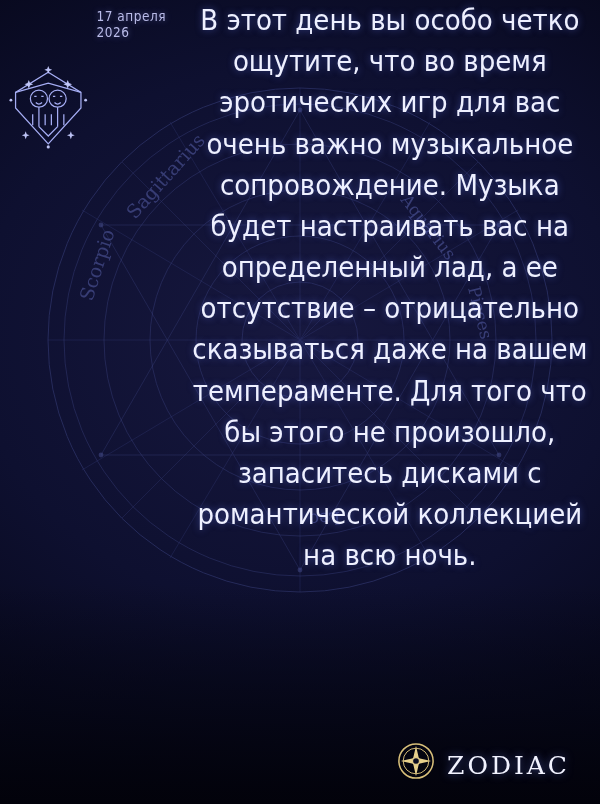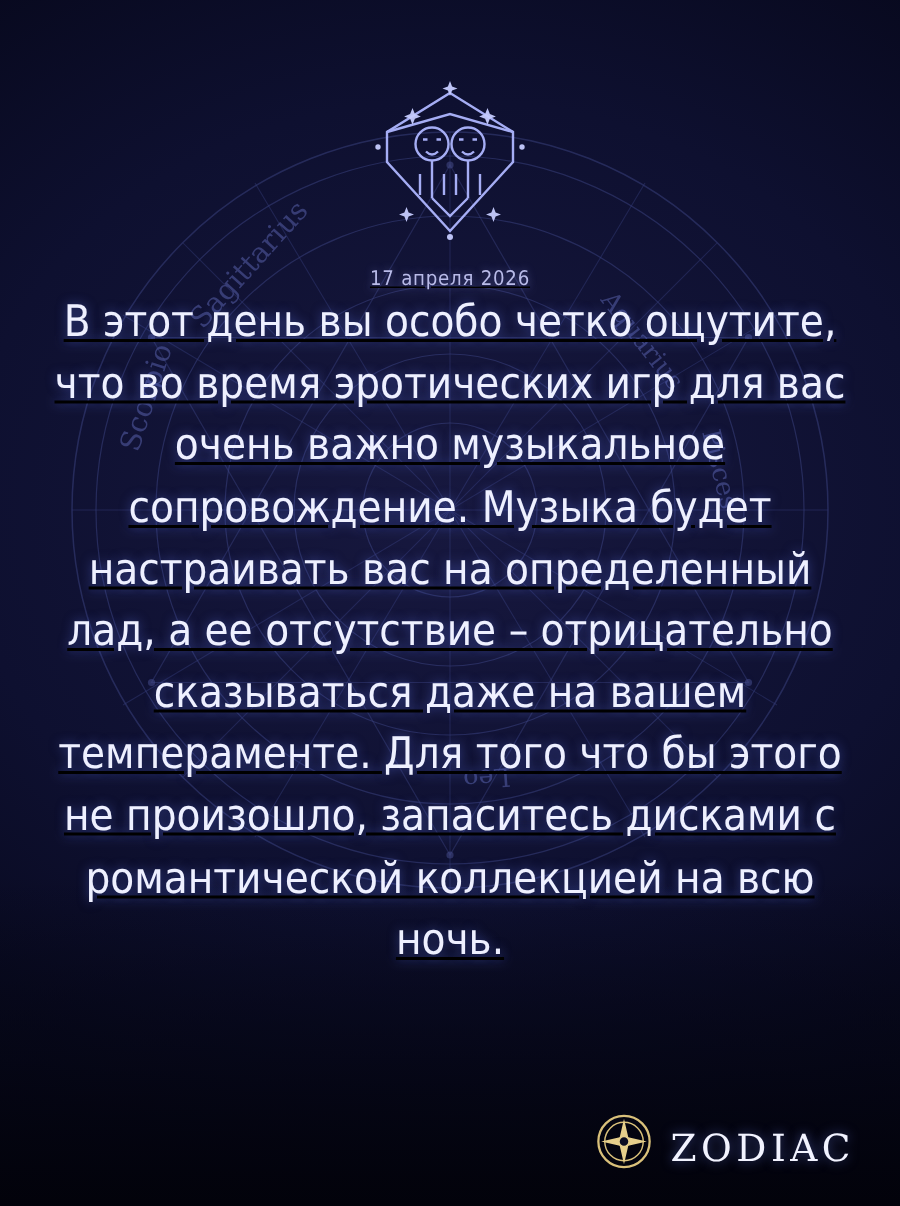"17 апреля 2026" .content { align-items: center -> flex-start; flex-direction: column -> row; text-decoration: underline -> none }
